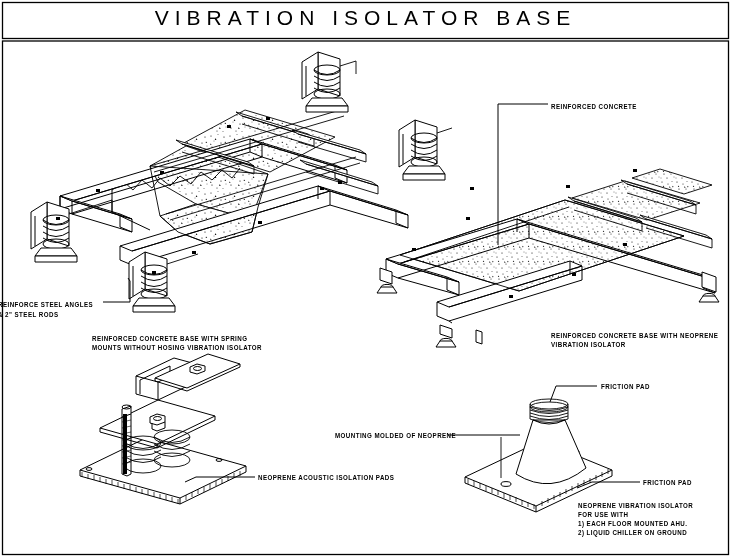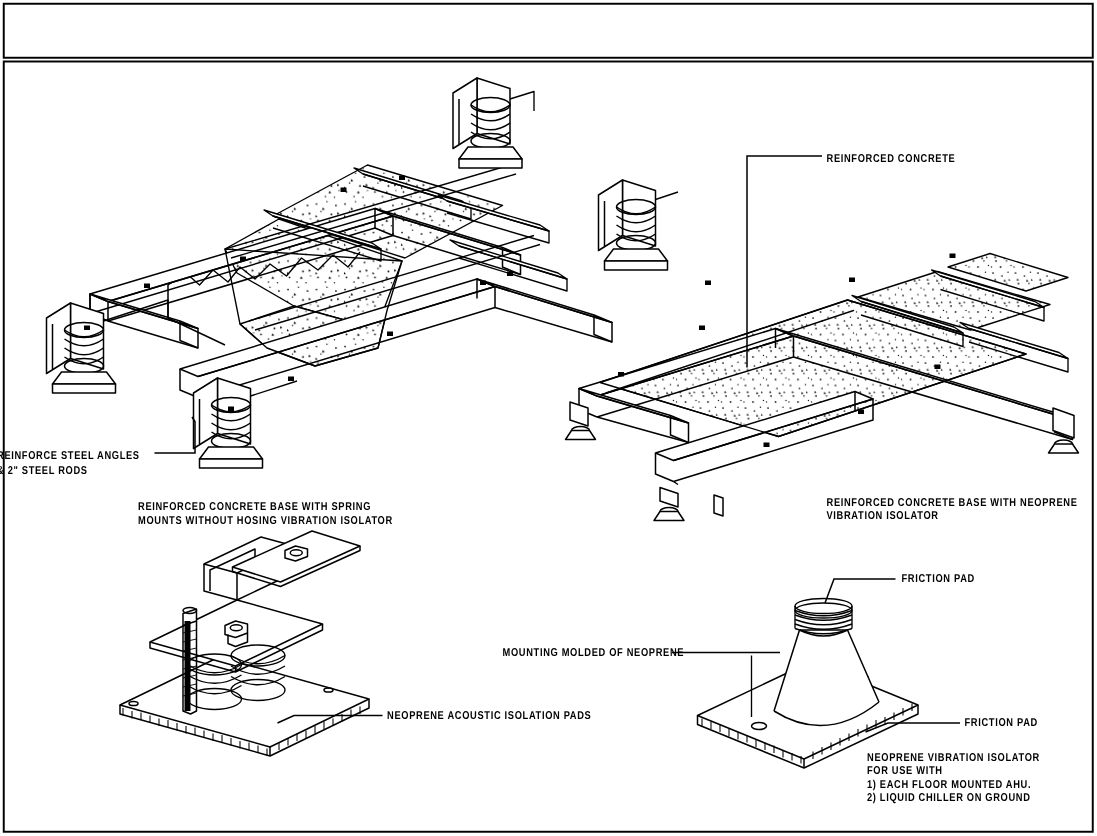"VIBRATION ISOLATOR BASE" div.title { html: none -> <div>VIBRATION ISOLATOR BASE</div> }
